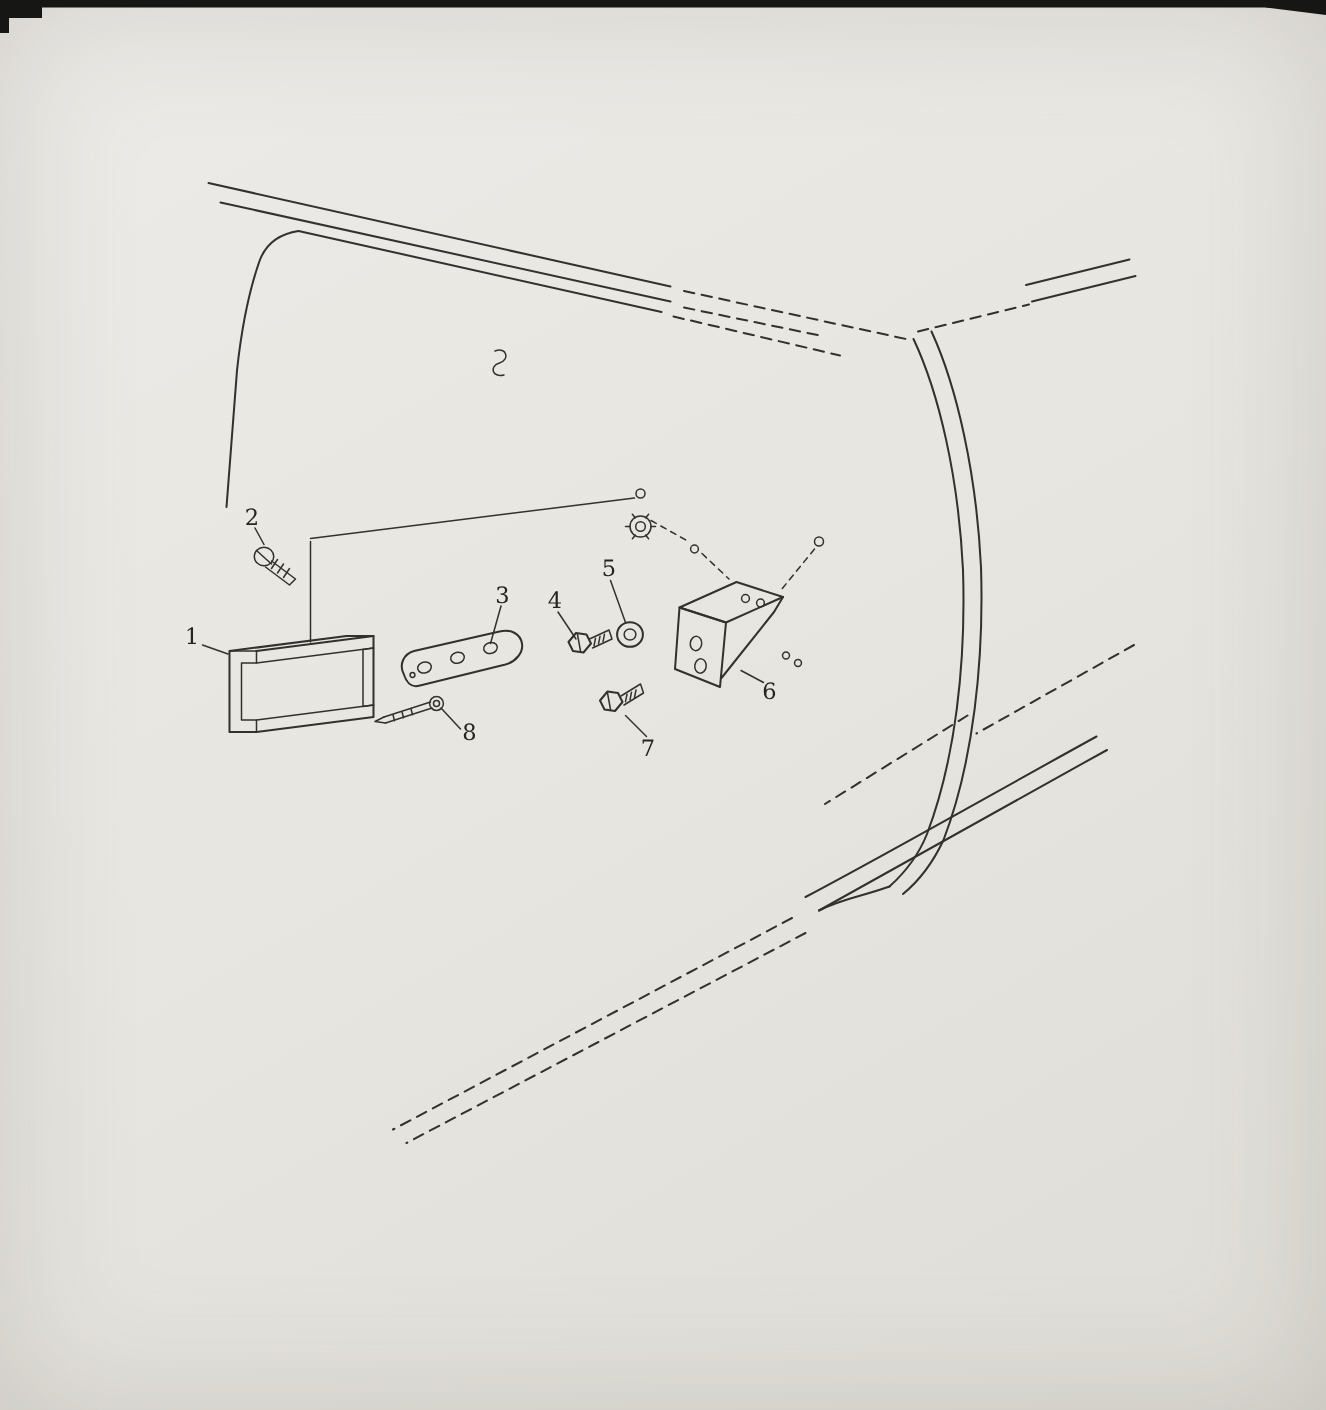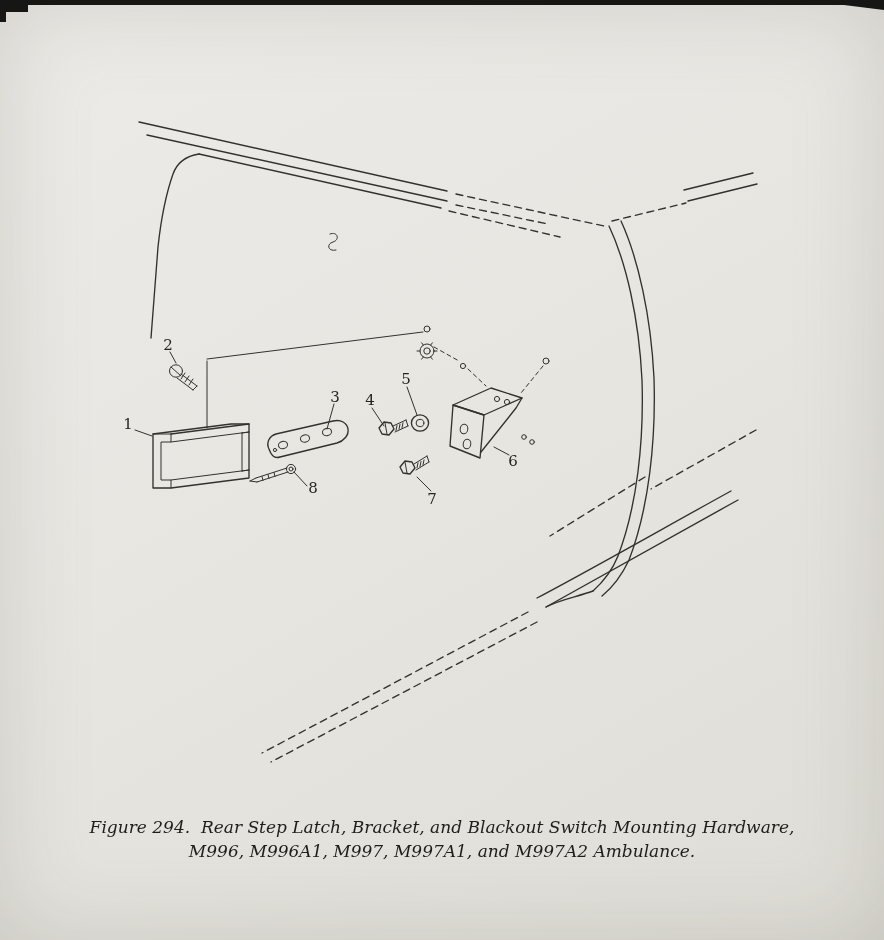"Figure 294. Rear Step Latch," div.caption { html: <div> <div>Figure 294.&nbsp; Rear Step Latch, Bracket, and Blackout Switch Mounting Hardware,</div> <div>M996, M996A1, M997, M997A1, and M997A2 Ambulance.</div> </div> -> none }
